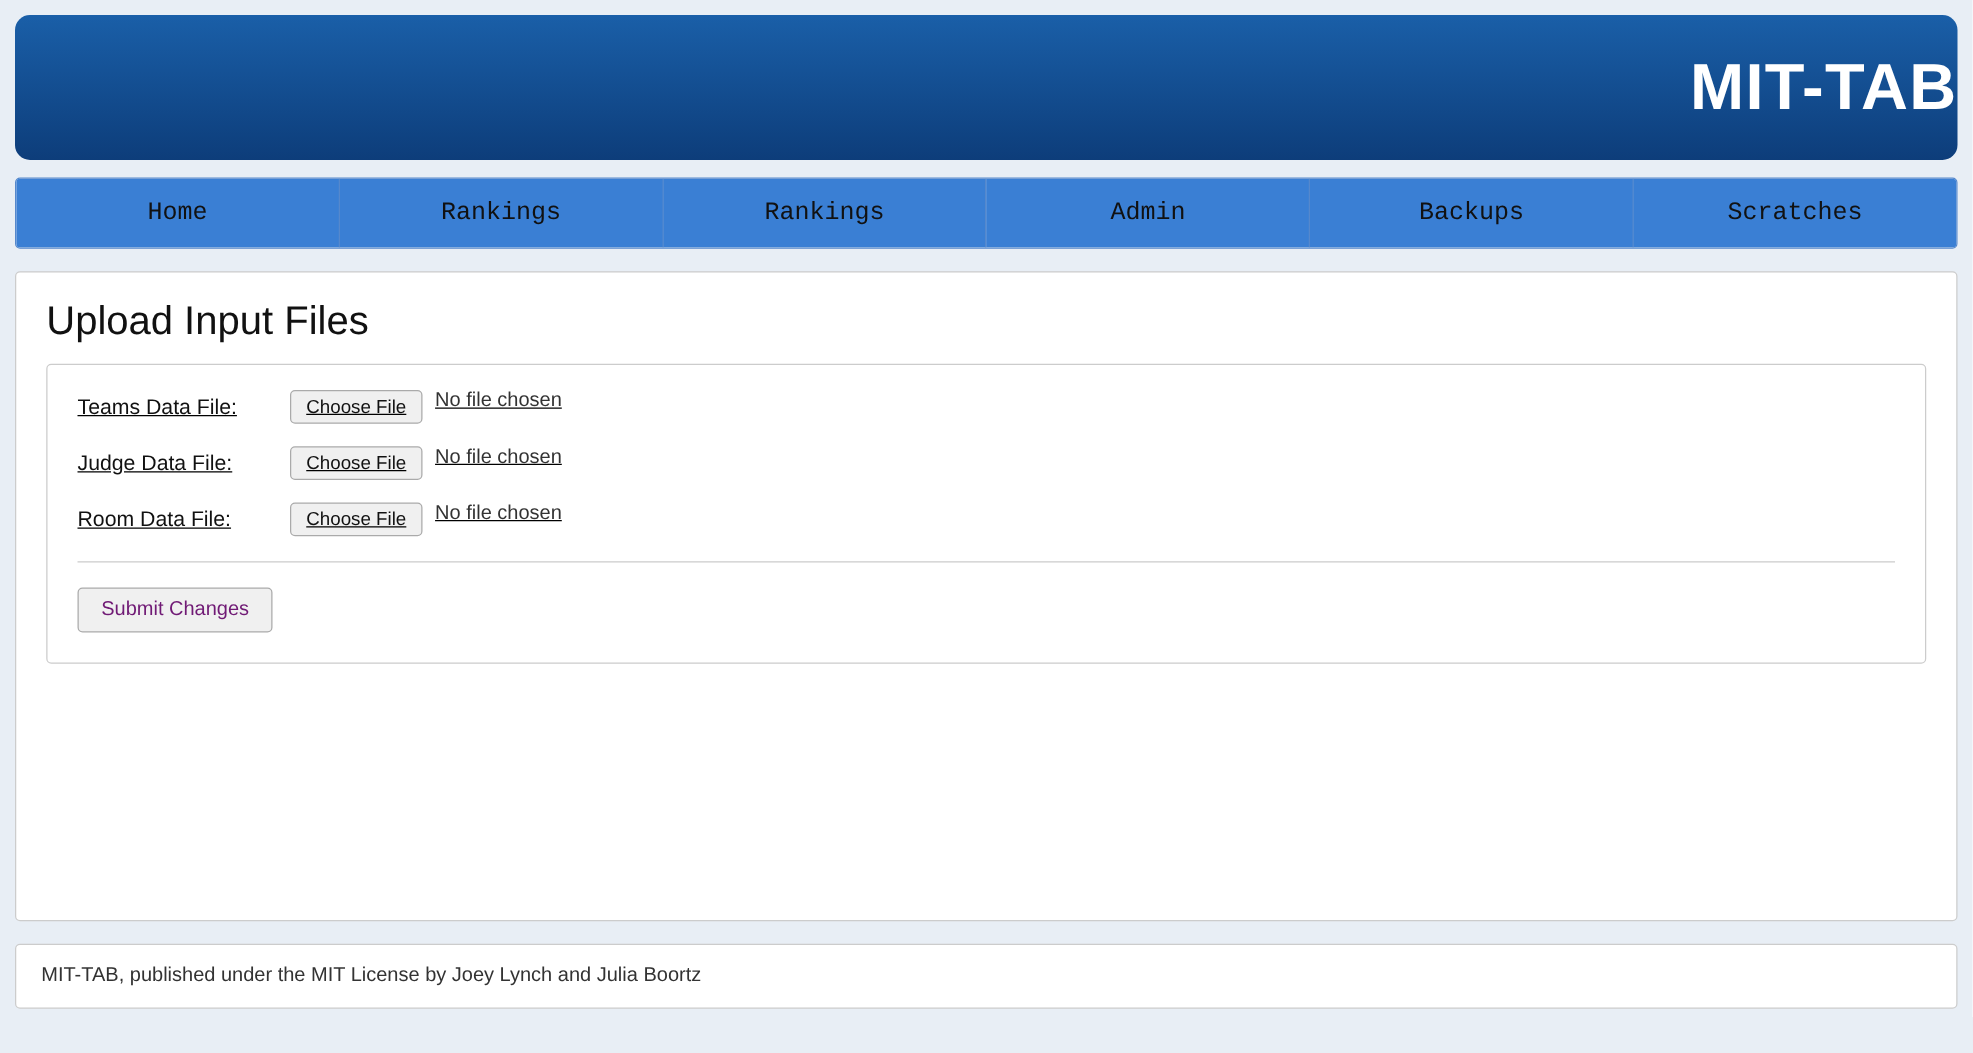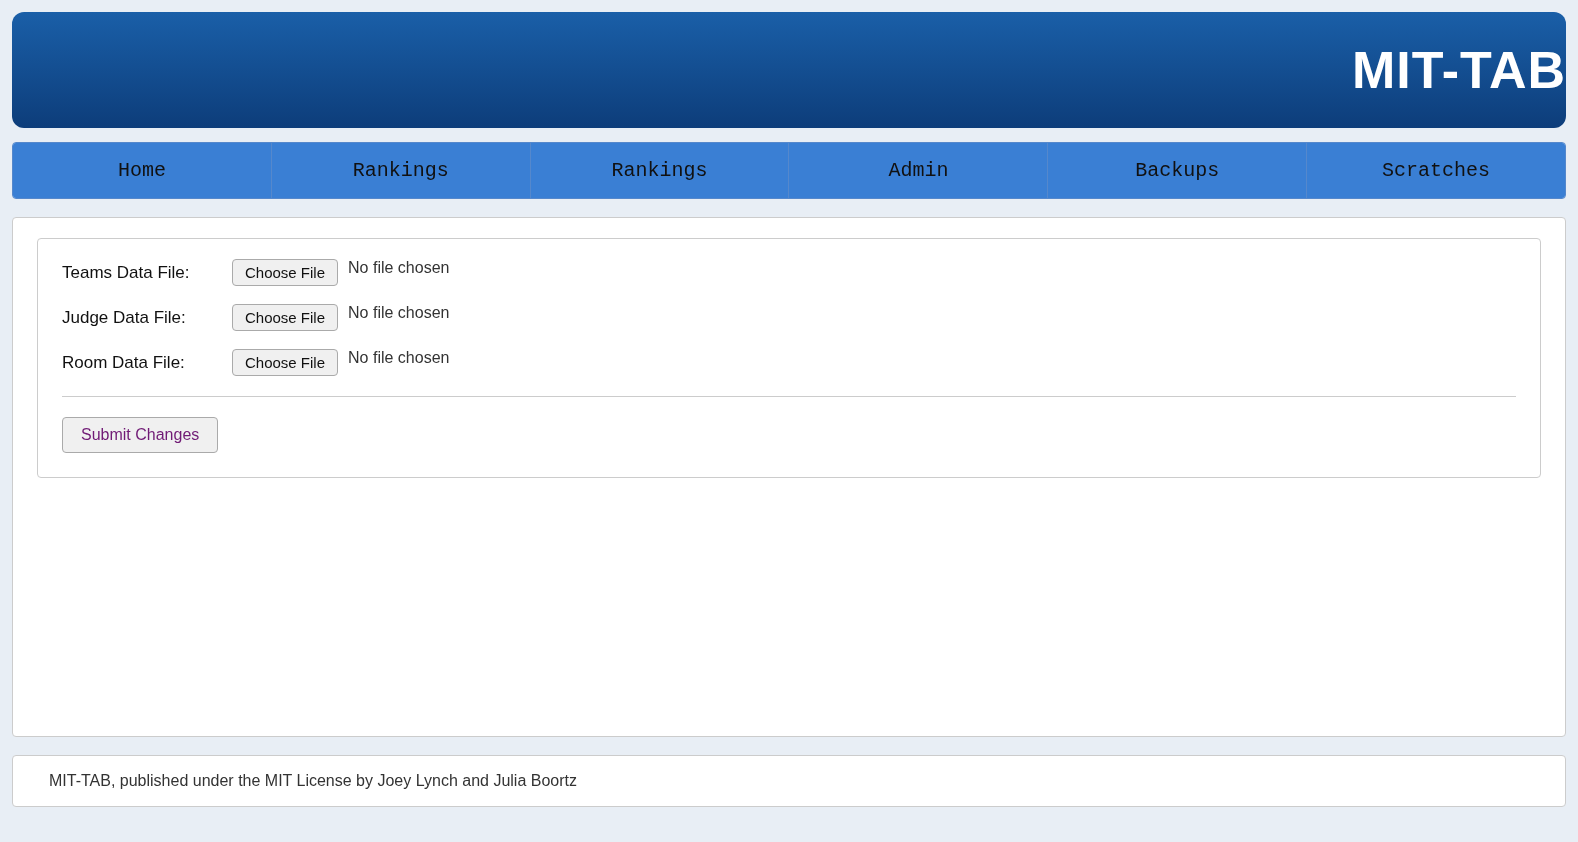"Upload Input Files" h1.page-title { html: none -> <h1>Upload Input Files</h1> }
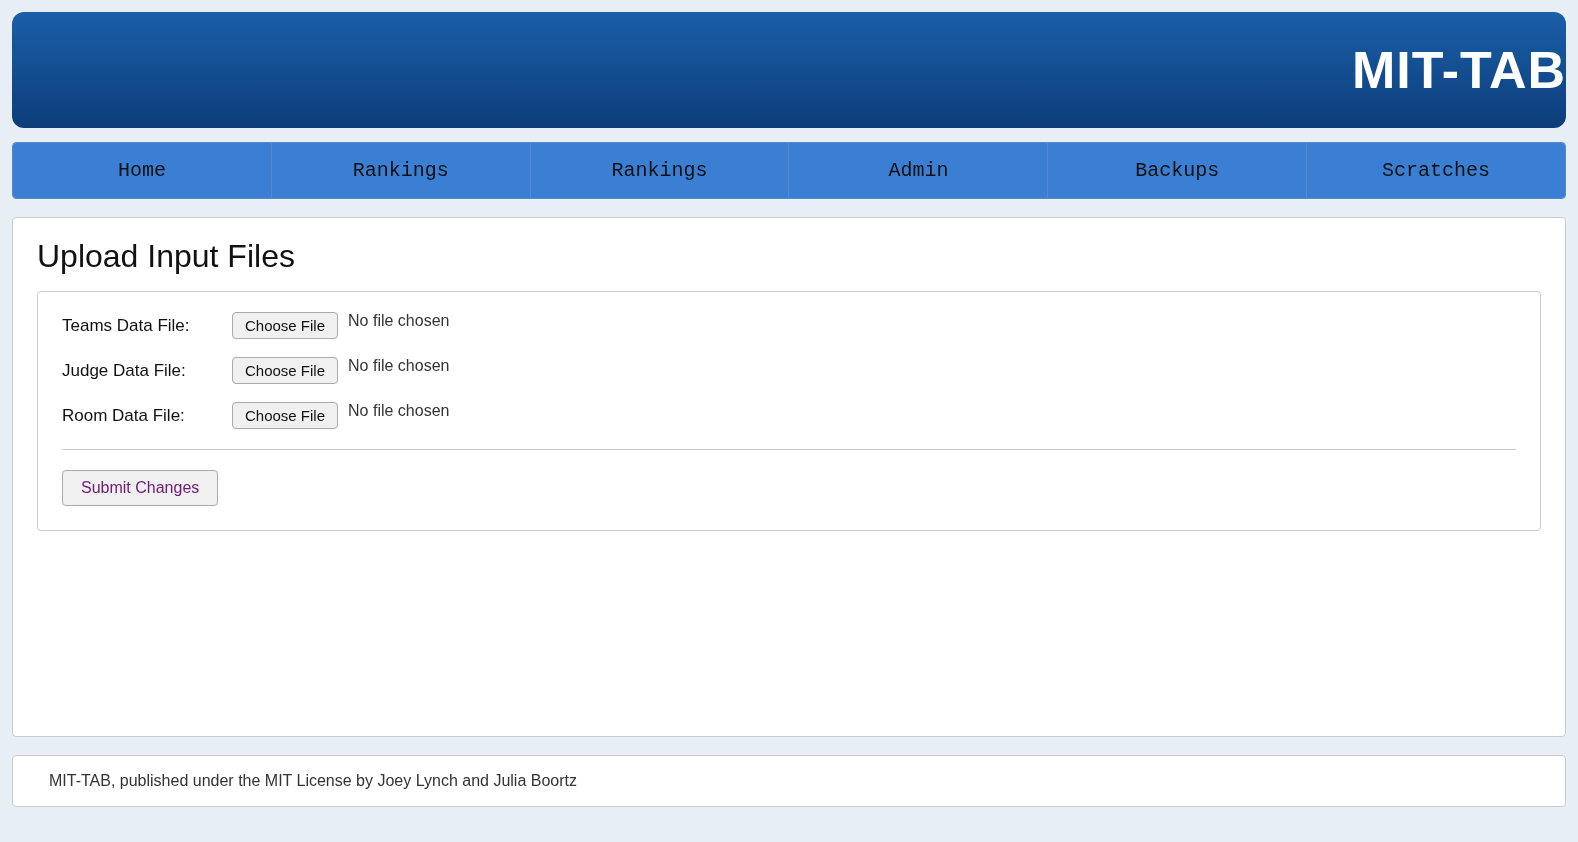"Teams Data File:" .upload-form-box { text-decoration: none -> underline }
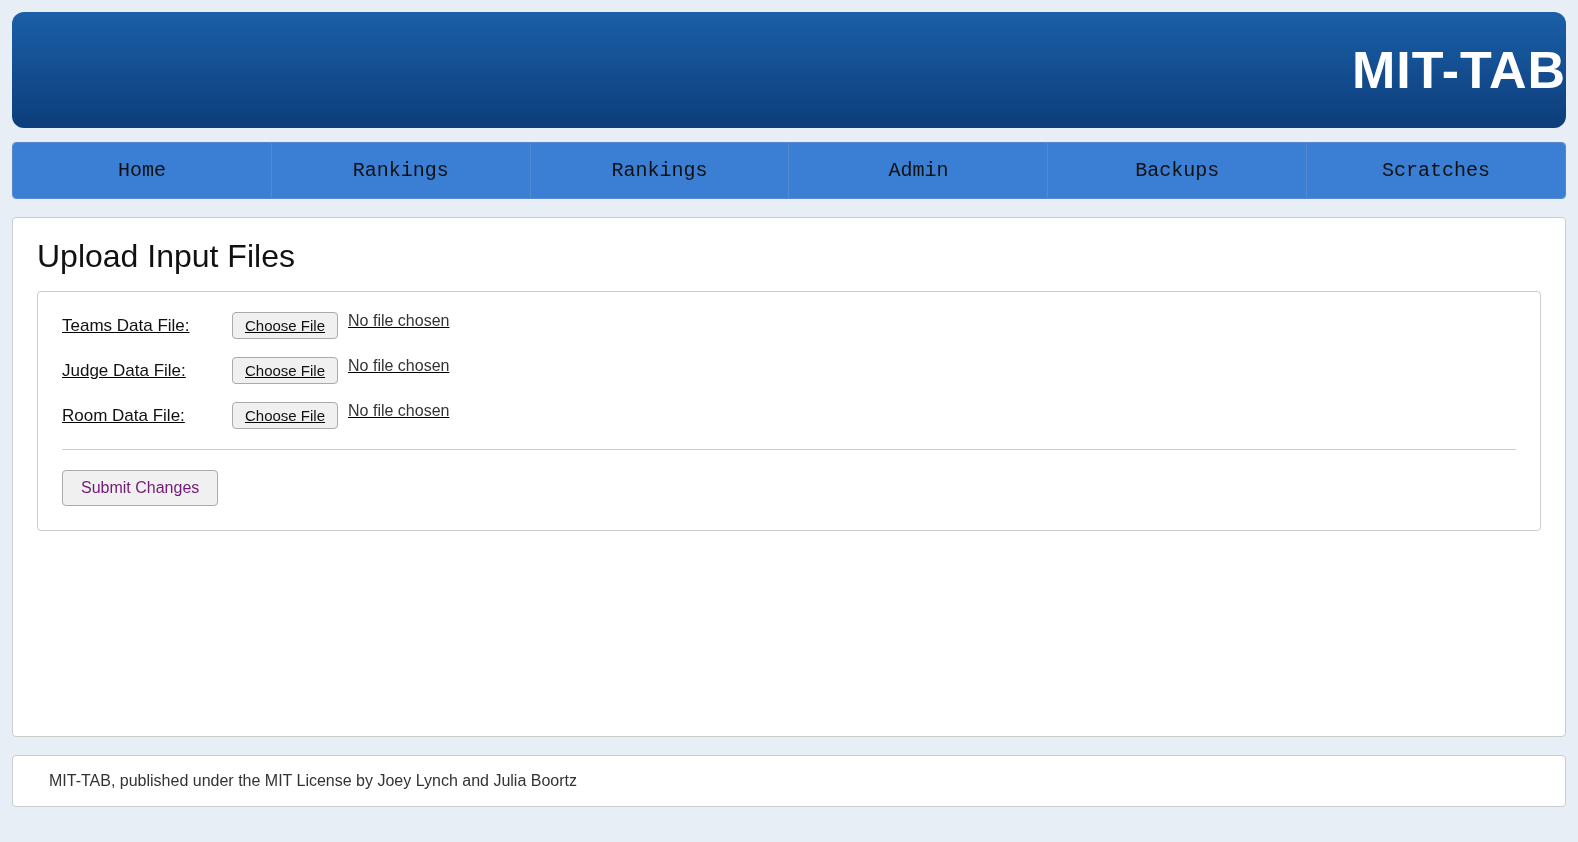"MIT-TAB, published under the MIT" .footer { padding: 16px 36px -> 16px 20px }
